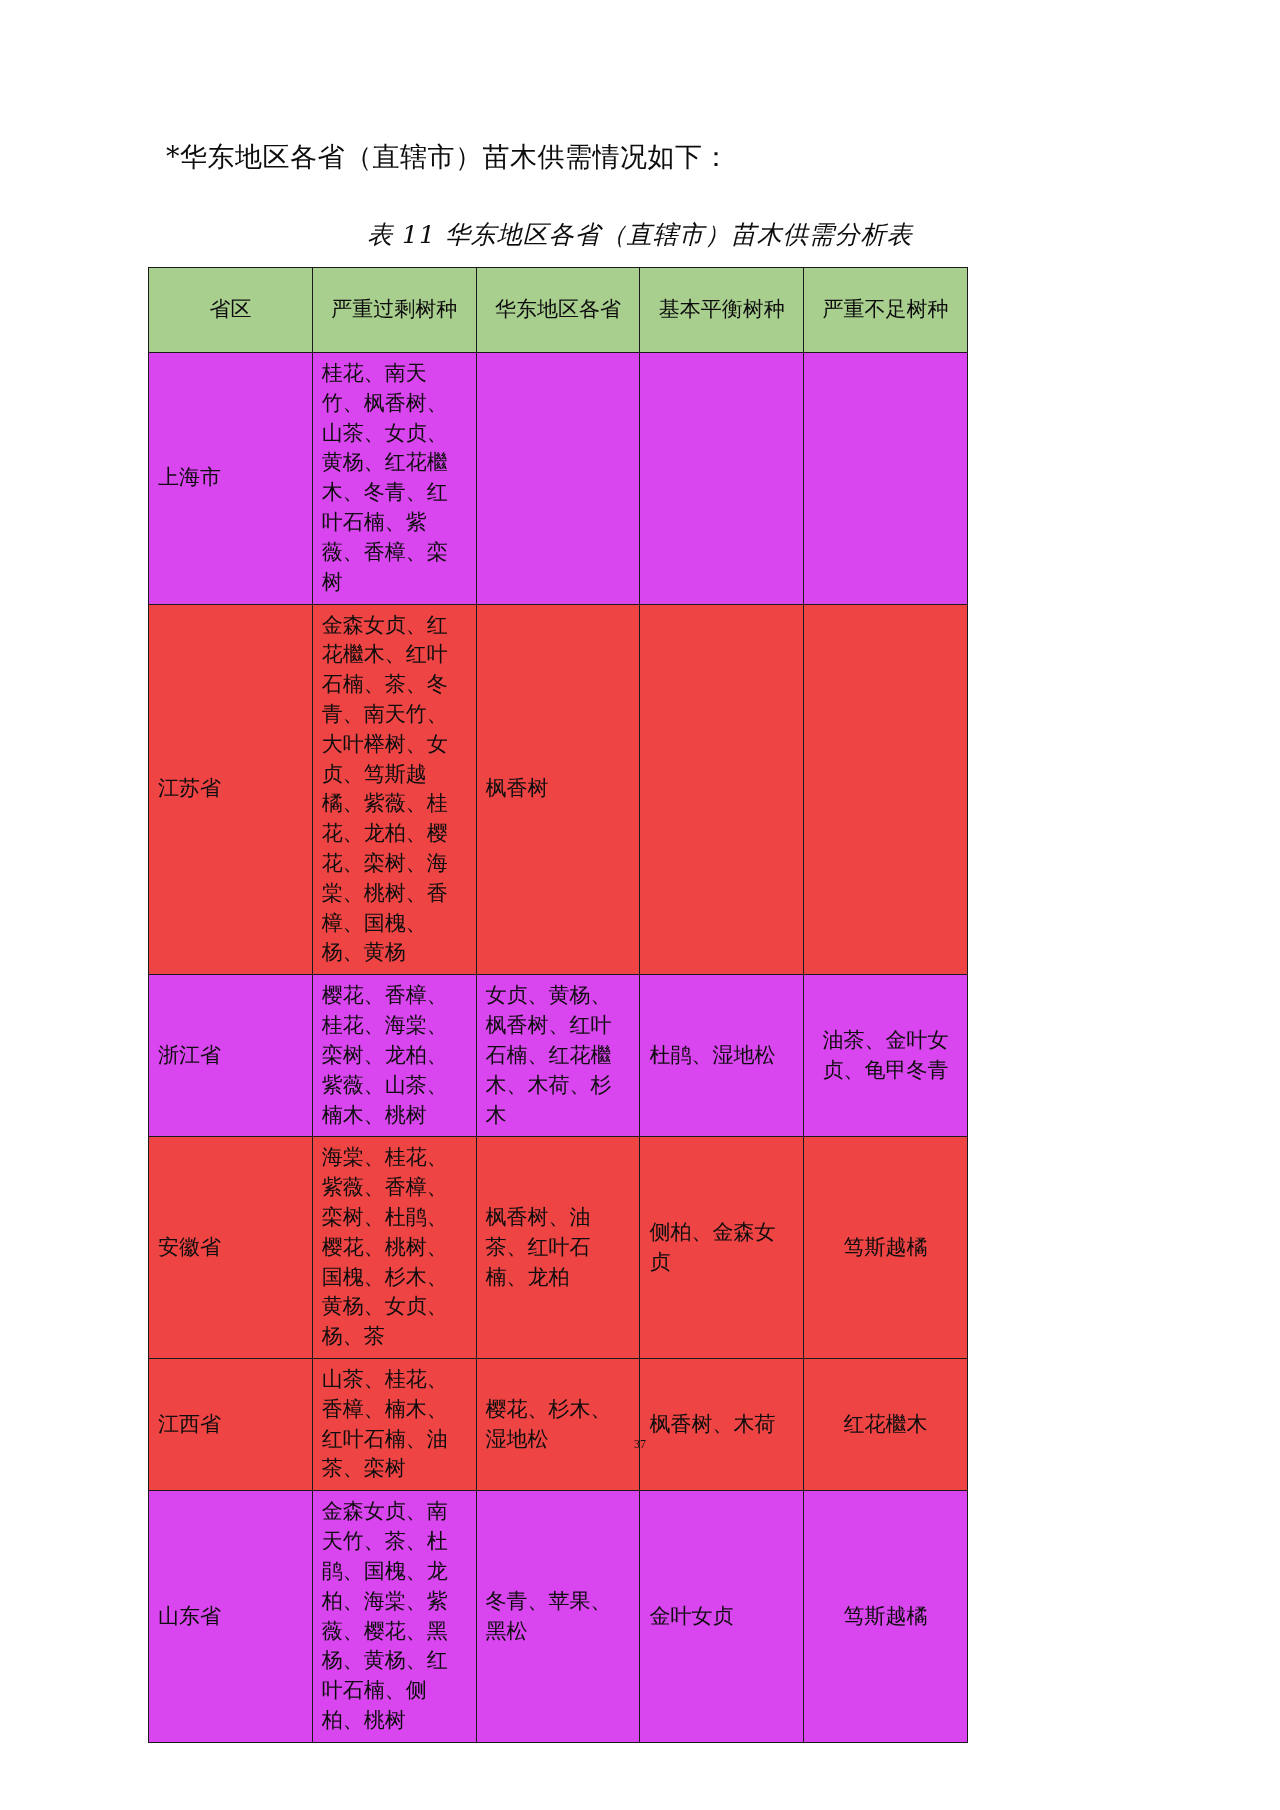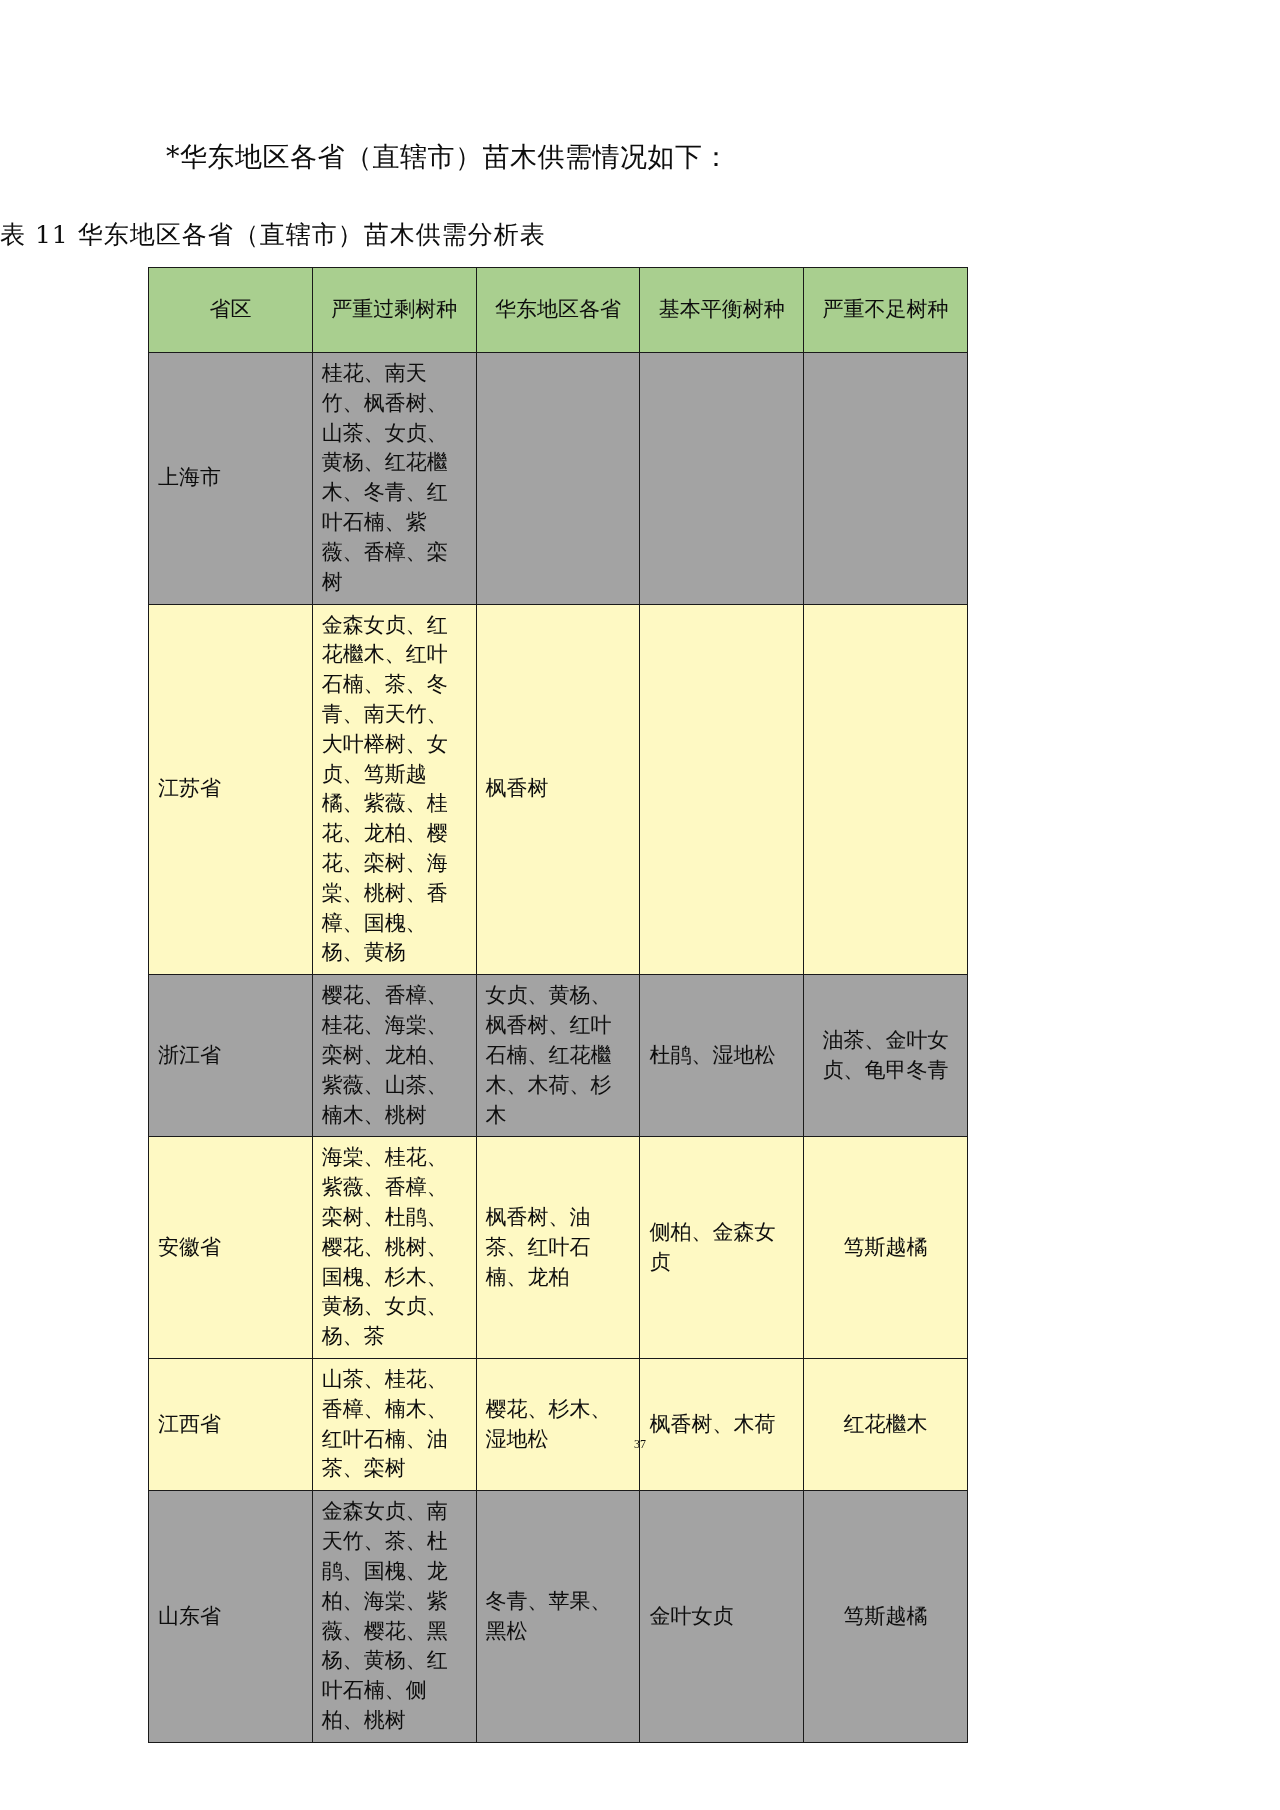"表 11 华东地区各省（直辖市）苗木供需分析表" .table-caption { font-style: none -> italic; text-align: left -> center }
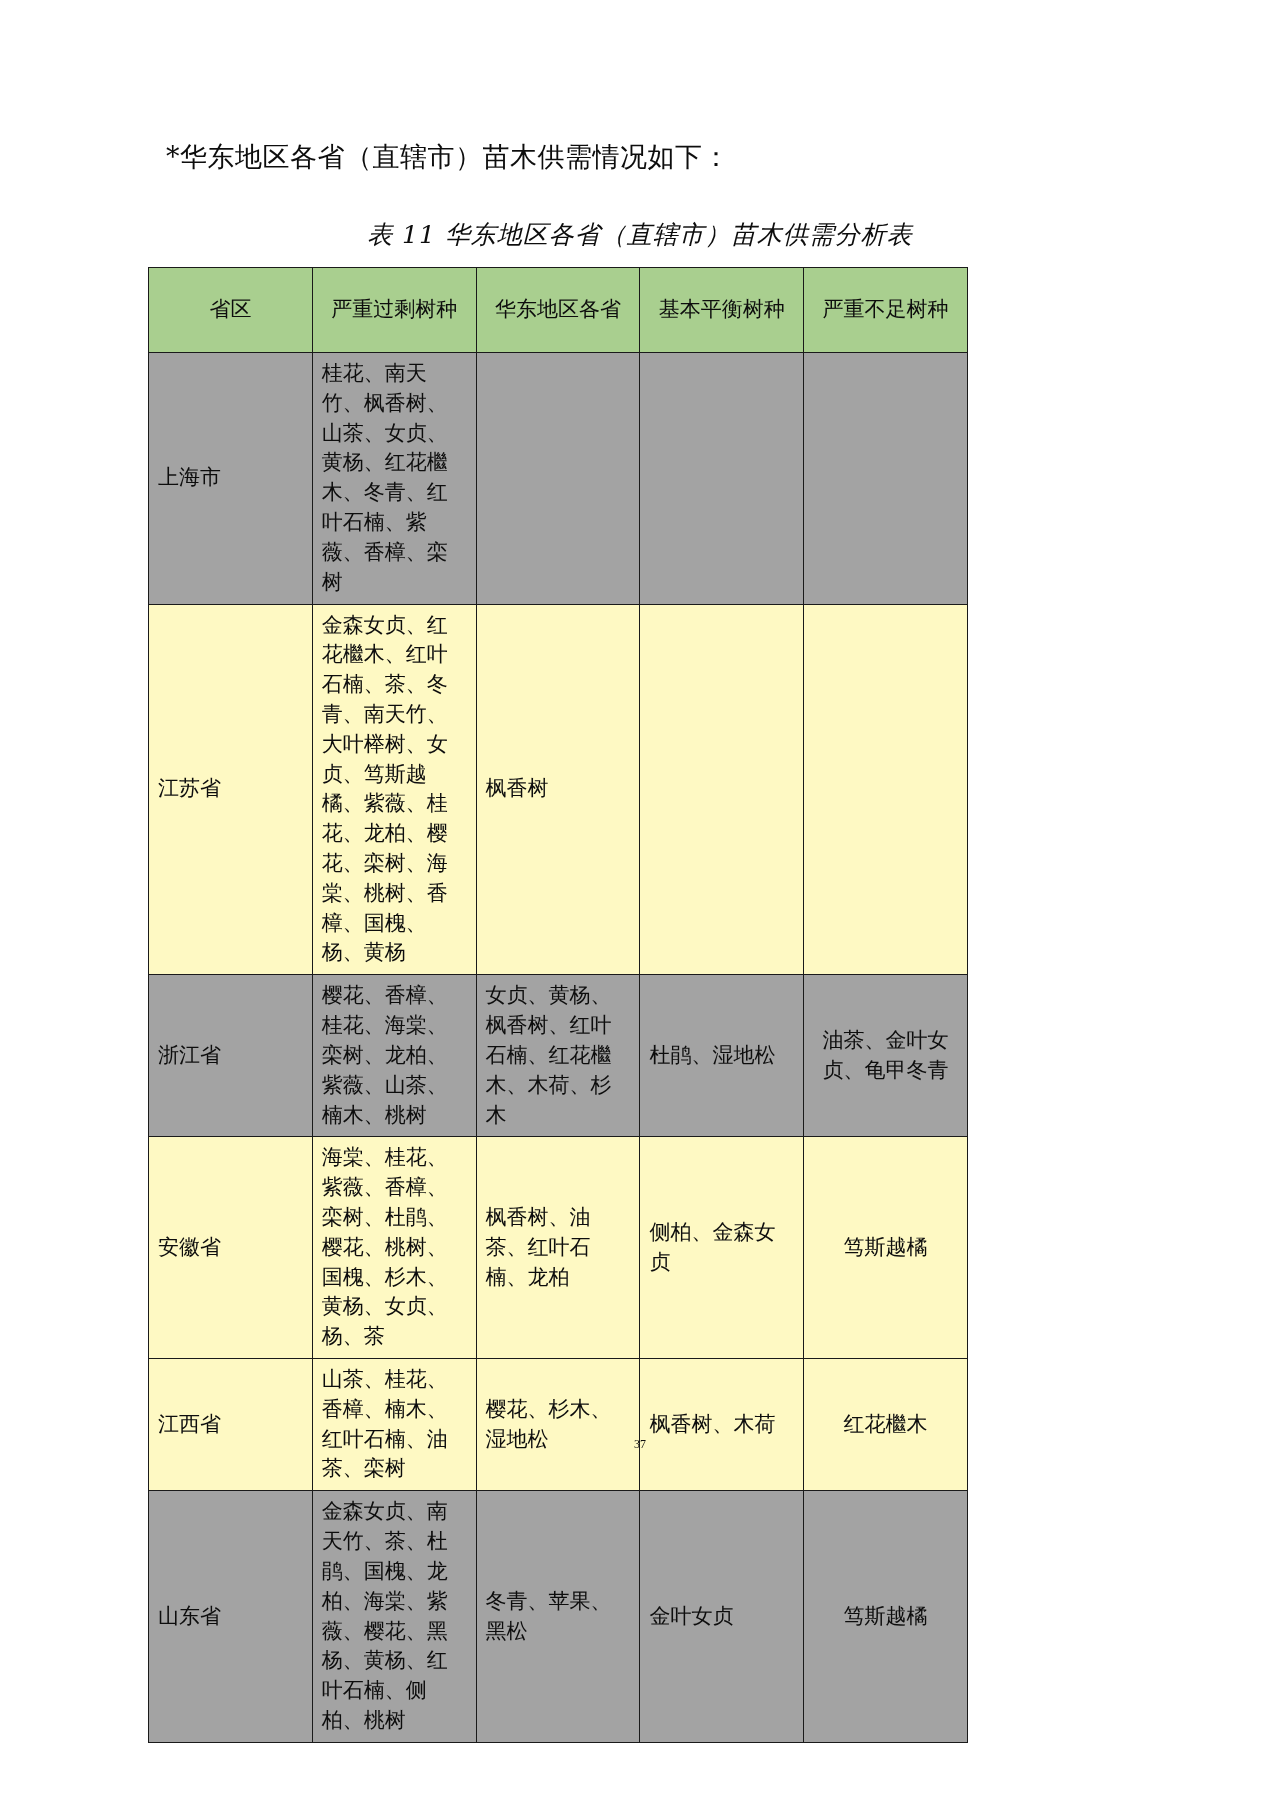"桂花、南天竹、枫香树、山茶、女贞、黄杨、红花檵木、冬青、红叶石楠、紫薇、香樟、栾" tbody tr.plain > td { background: #a3a3a3 -> #d946ef }
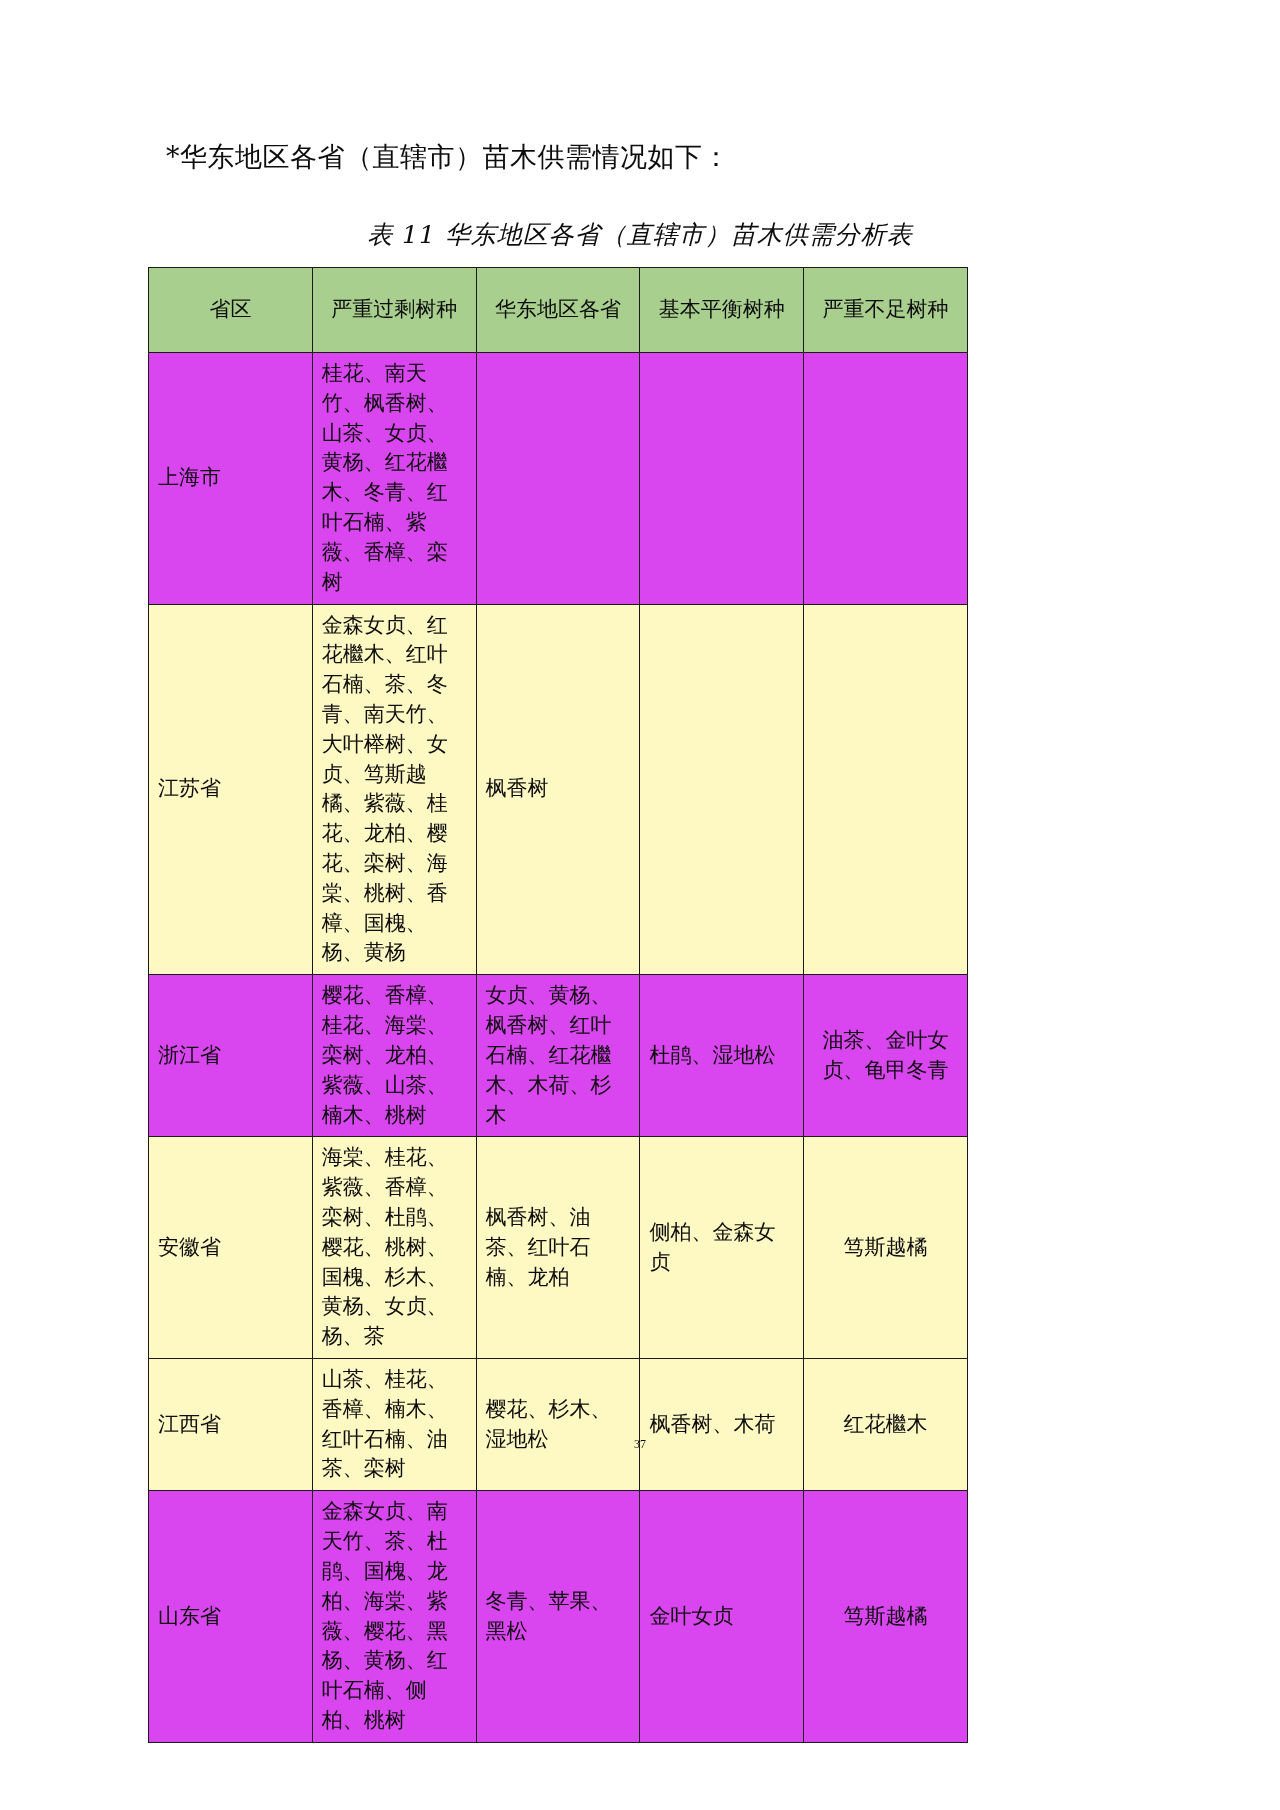"金森女贞、红花檵木、红叶石楠、茶、冬青、南天竹、大叶榉树、女贞、笃斯越橘、紫薇、" tbody tr.shade > td { background: #fef9c3 -> #ef4444 }
